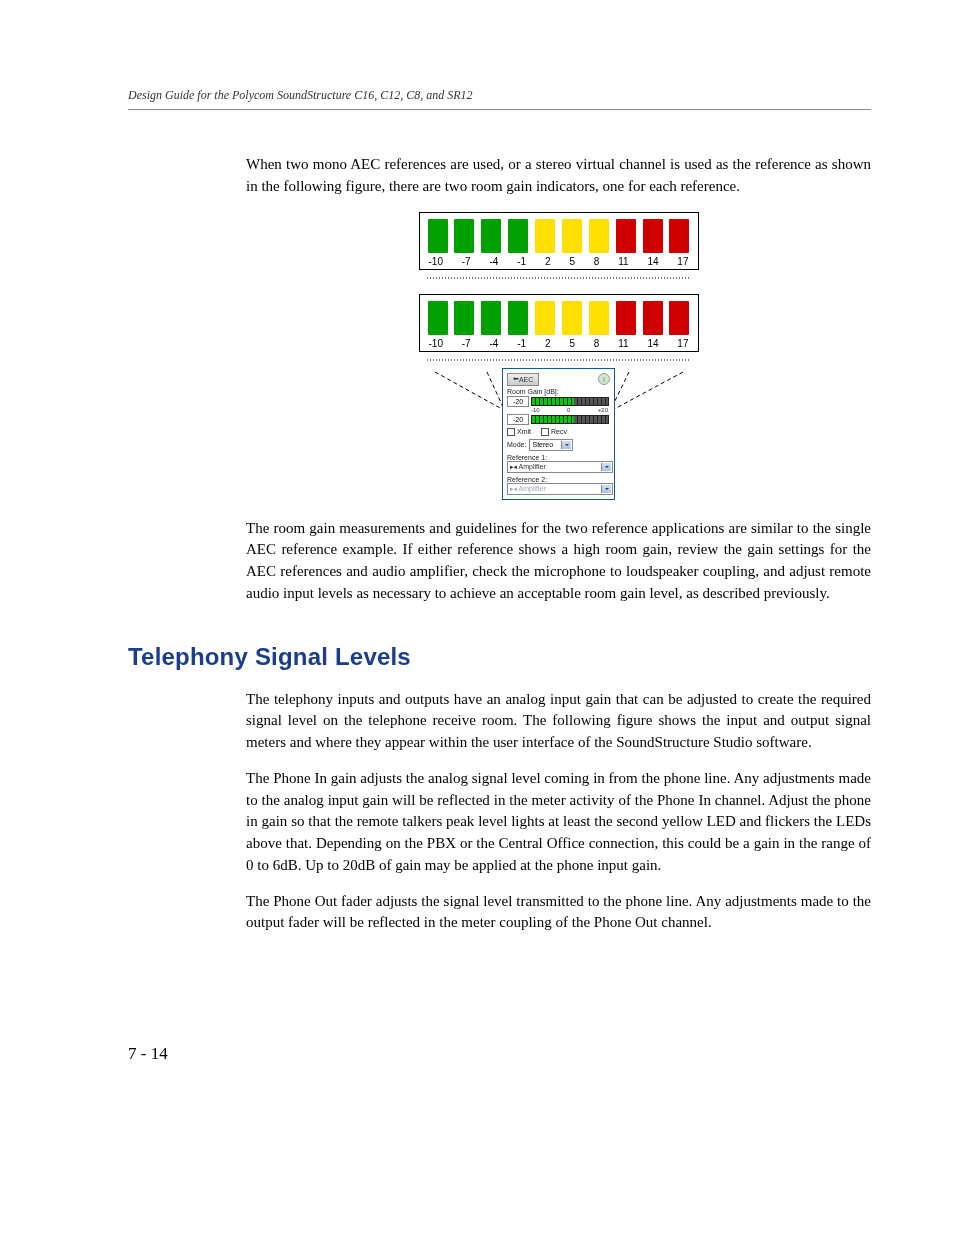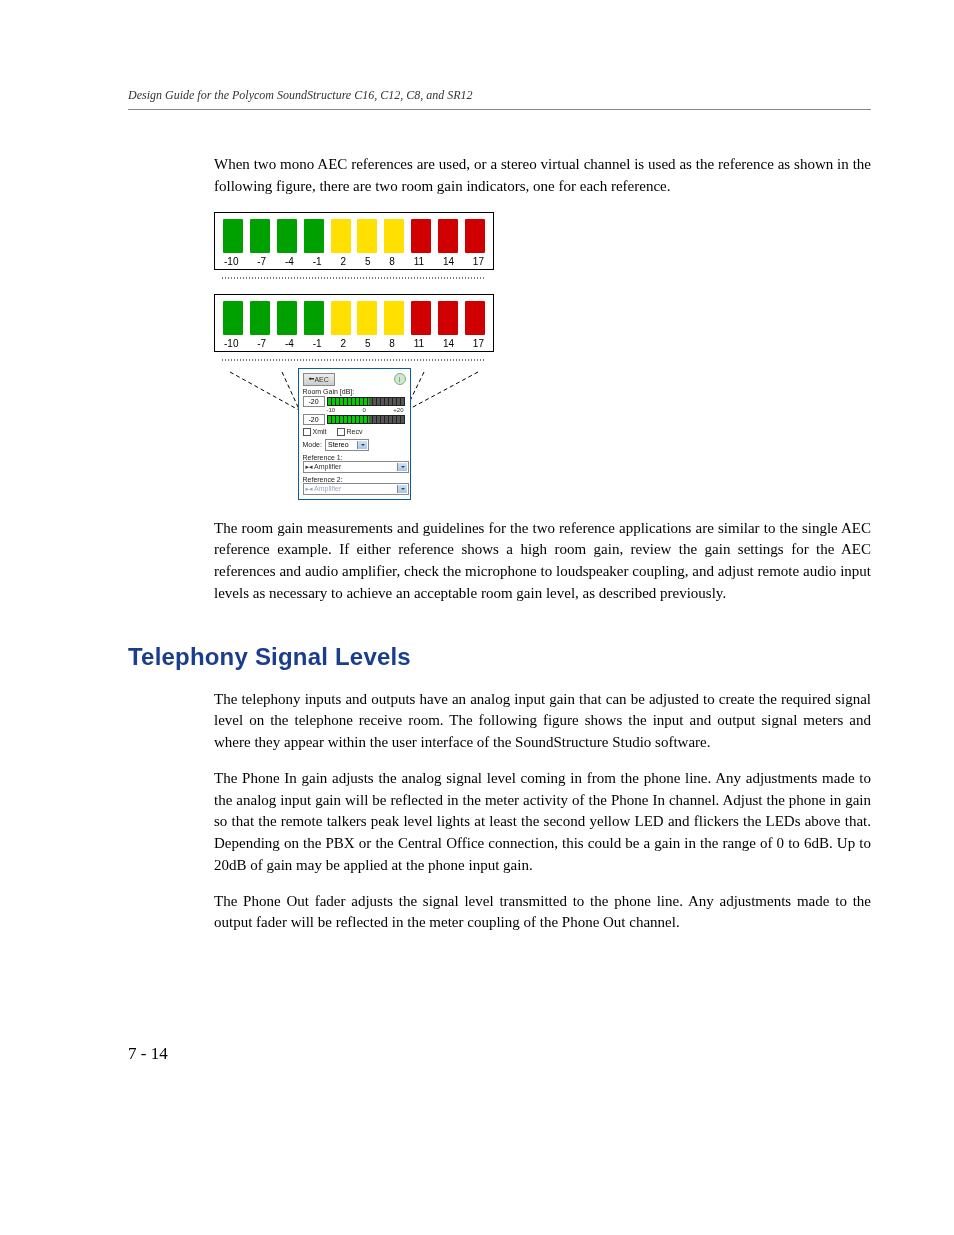"When two mono AEC references" .body-col { margin-left: 86px -> 118px }
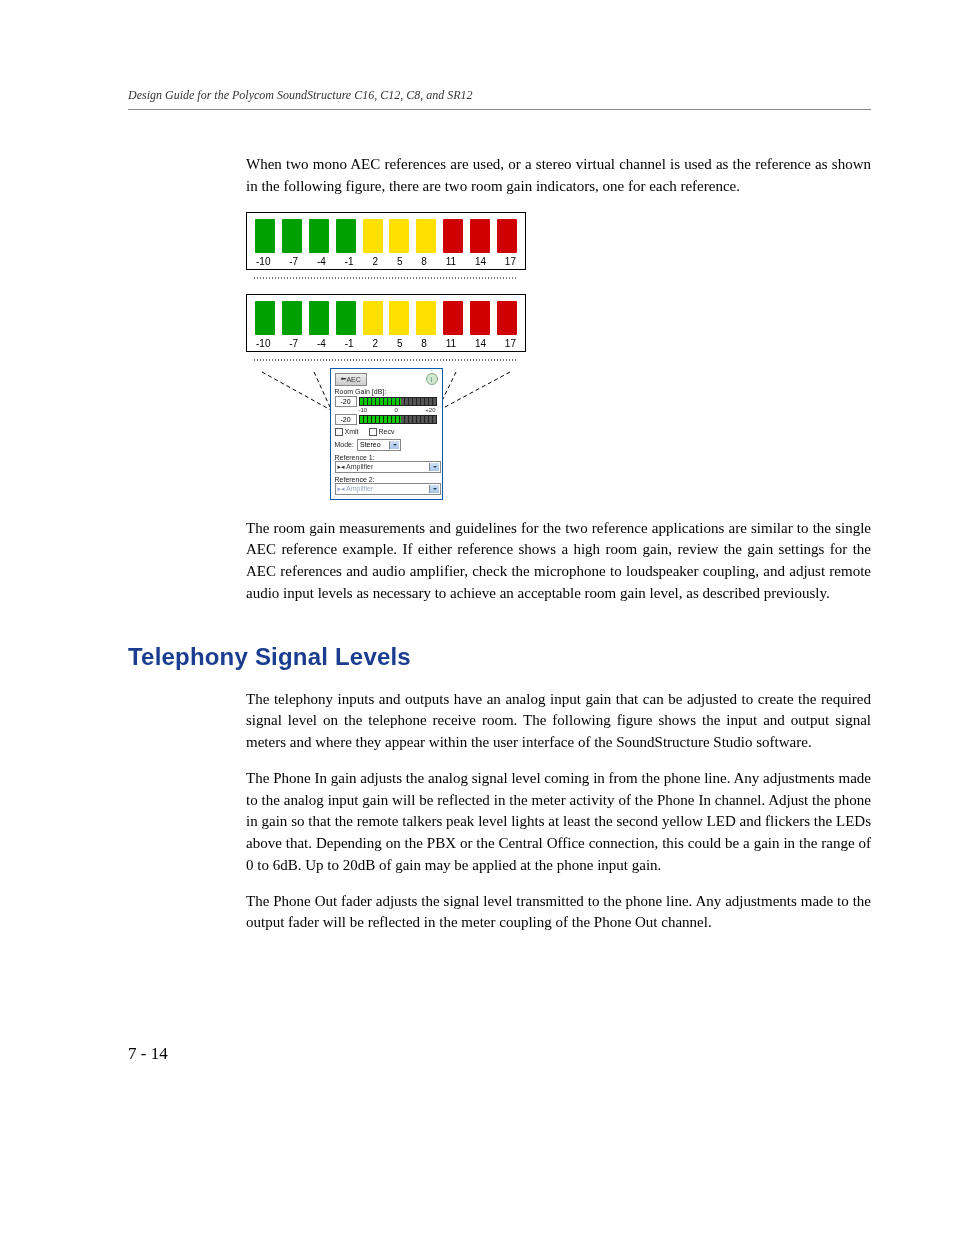"-10" .figwrap { justify-content: none -> center }
